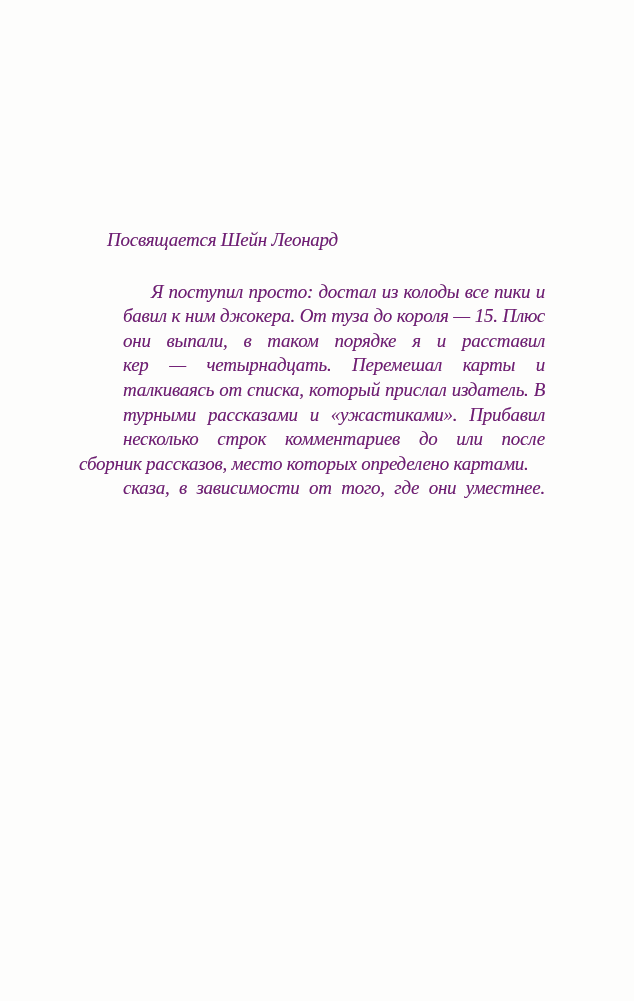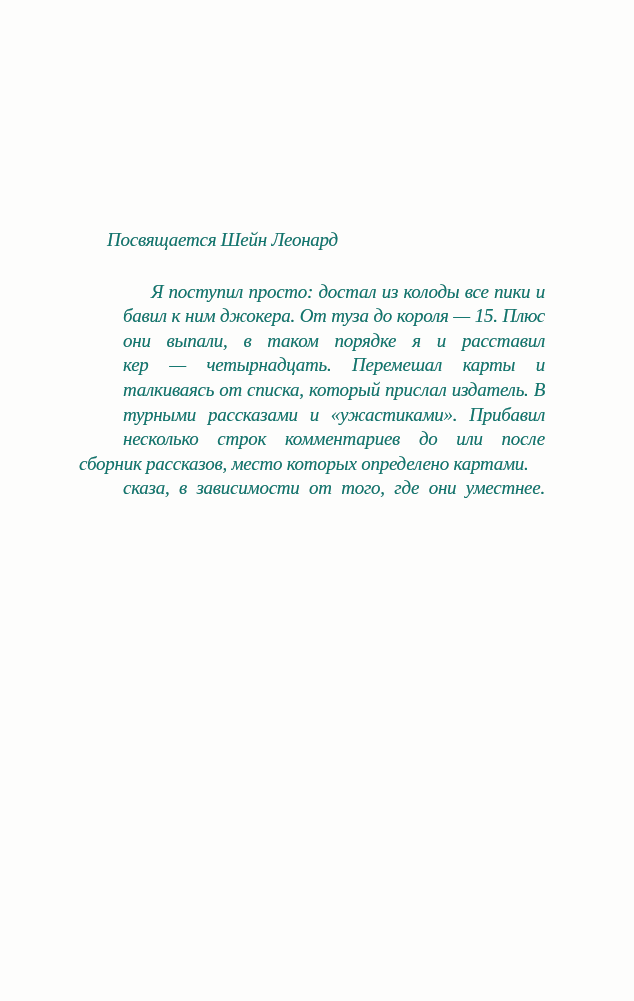"Посвящается Шейн Леонард" .page { color: #0f766e -> #701a75 }
